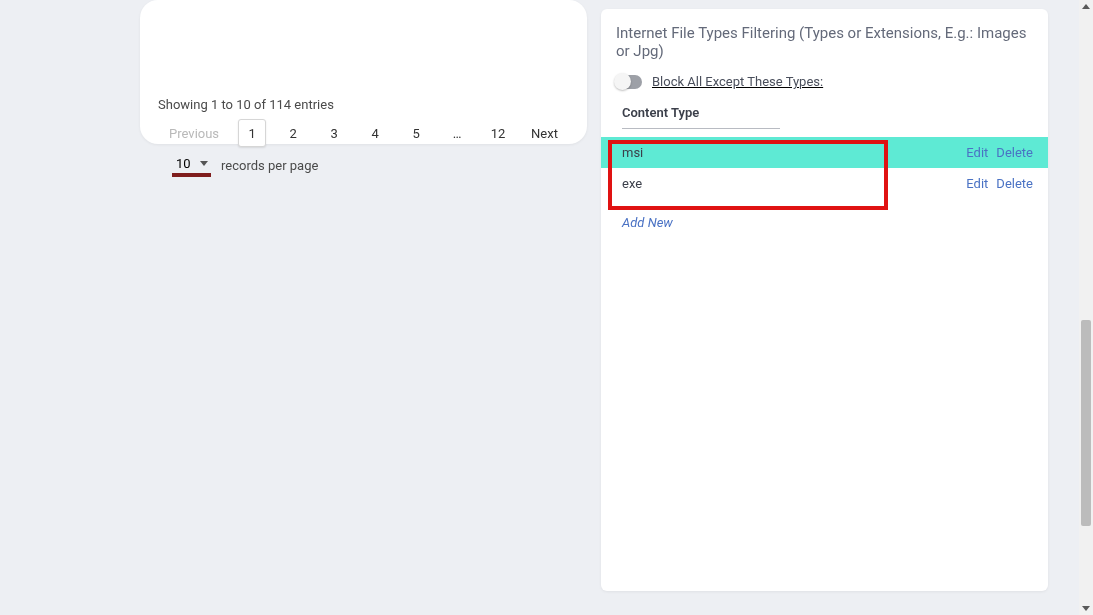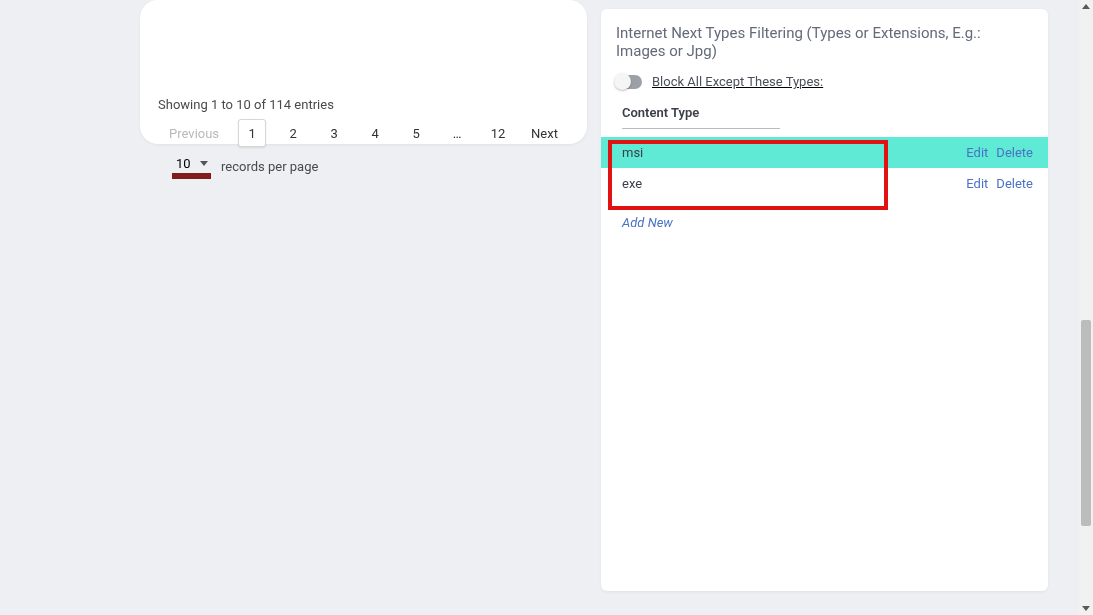"Internet Next Types Filtering (Types" div.right-title { text: Next -> File }
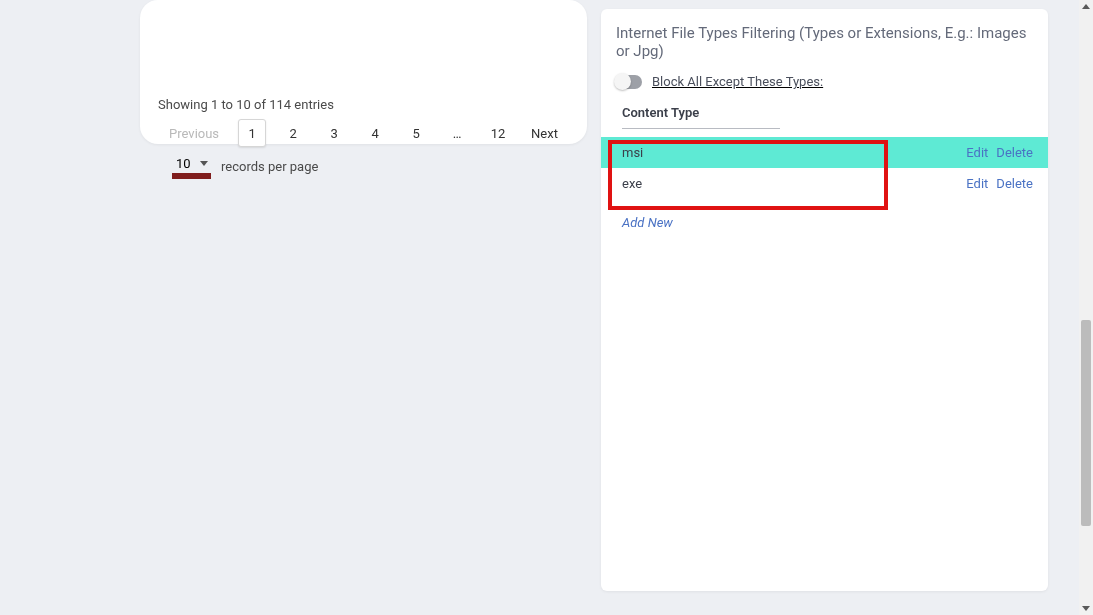"10" .records .select-wrap { border-bottom: 6px solid #7f1d1d -> 4px solid #7f1d1d }
